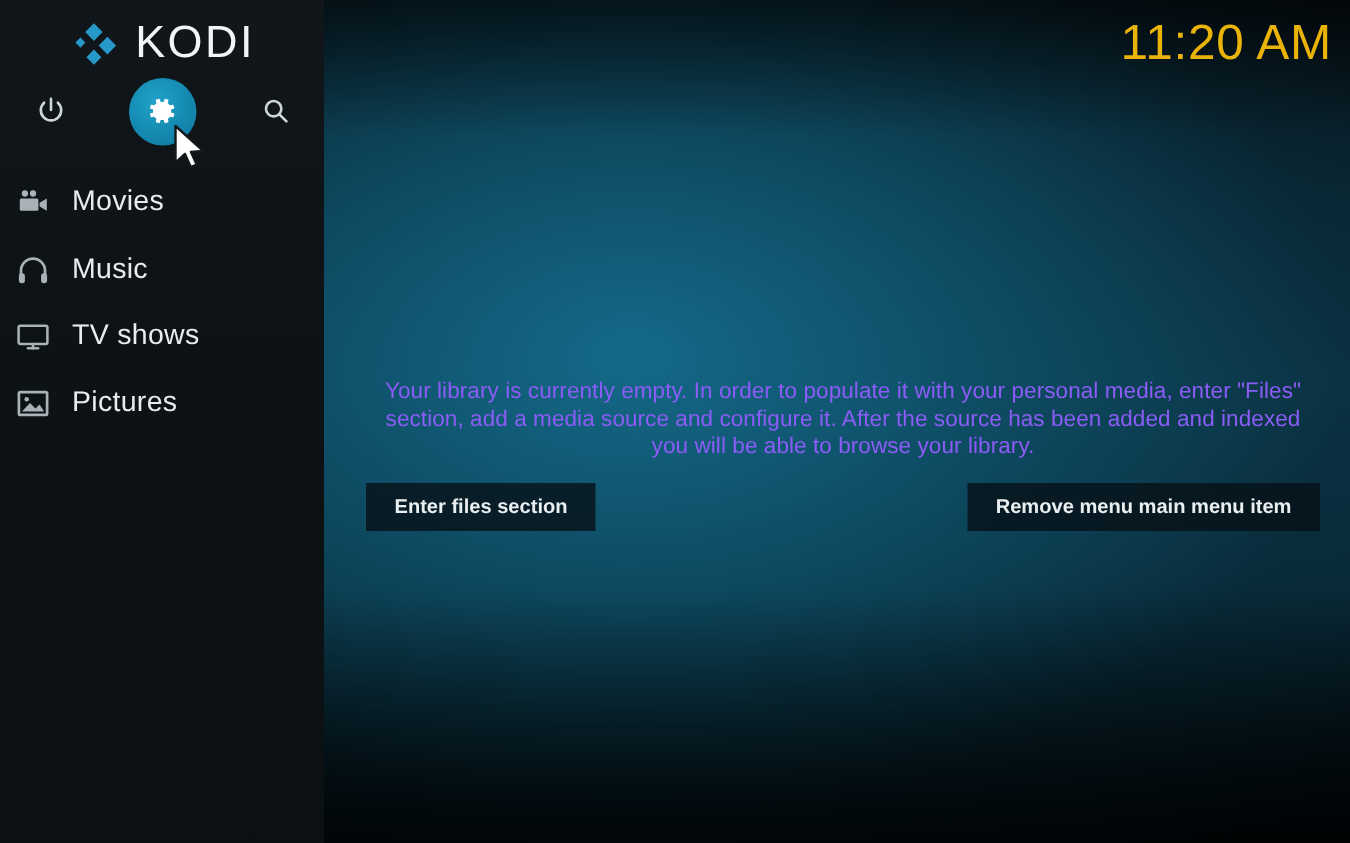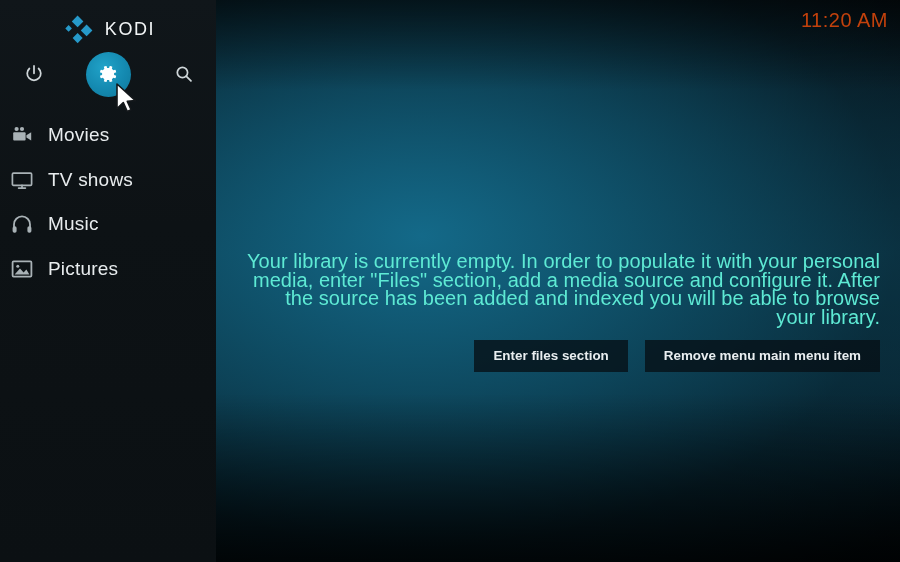"KODI" .logo-text { font-size: 18px -> 30px }
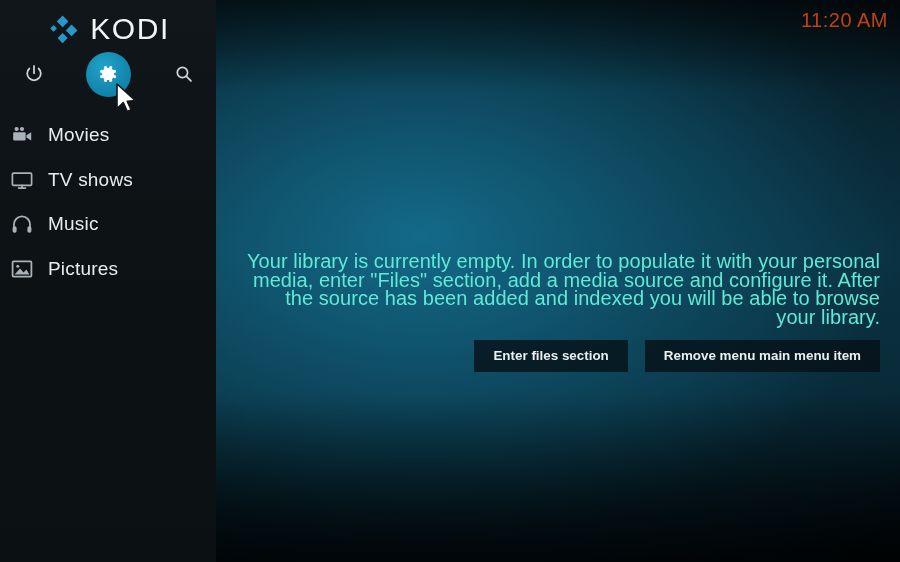"11:20 AM" #clock { color: #c2410c -> #eab308; font-size: 20px -> 33px }
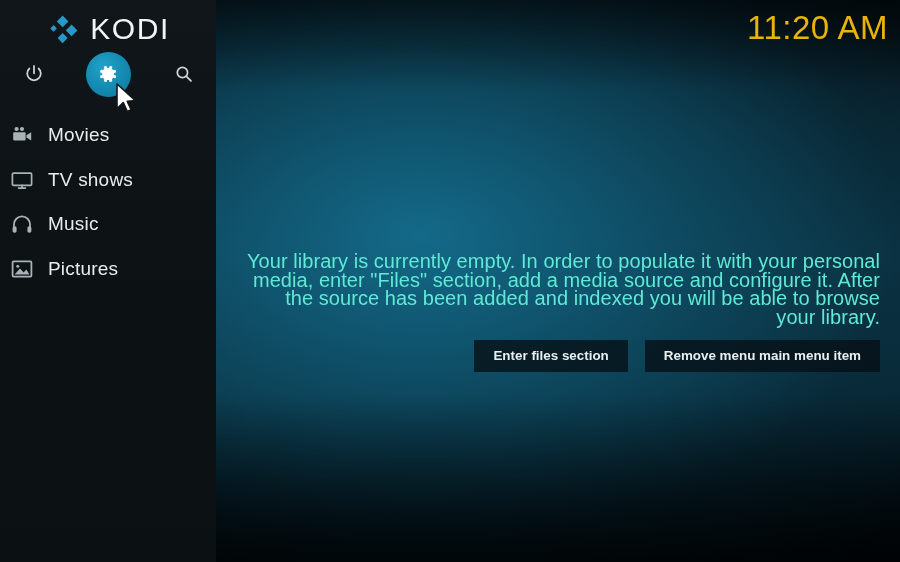"TV shows" div.menu-item { order: before "Music" -> after "Music" }
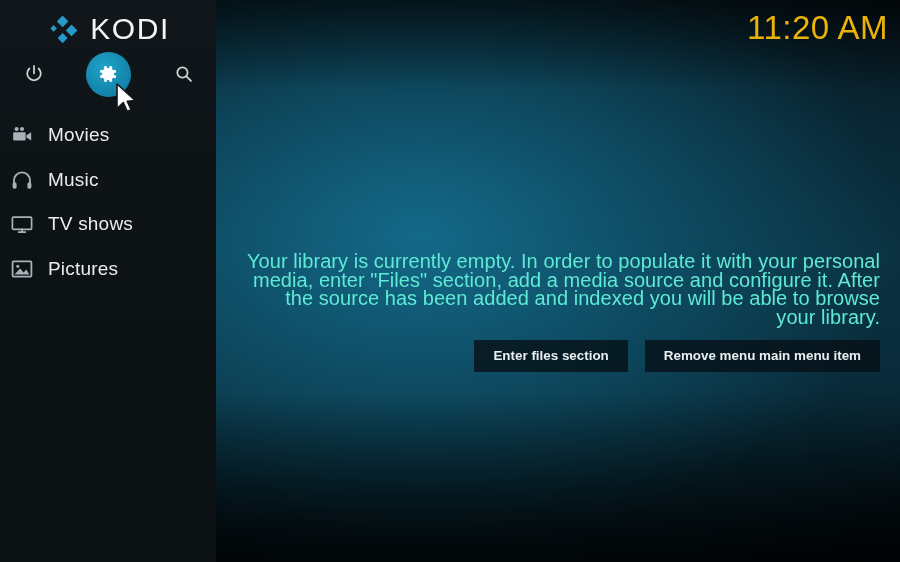"Your library is currently empty." #empty-message { color: #5eead4 -> #8b5cf6; font-size: 20px -> 15px; text-align: right -> none }
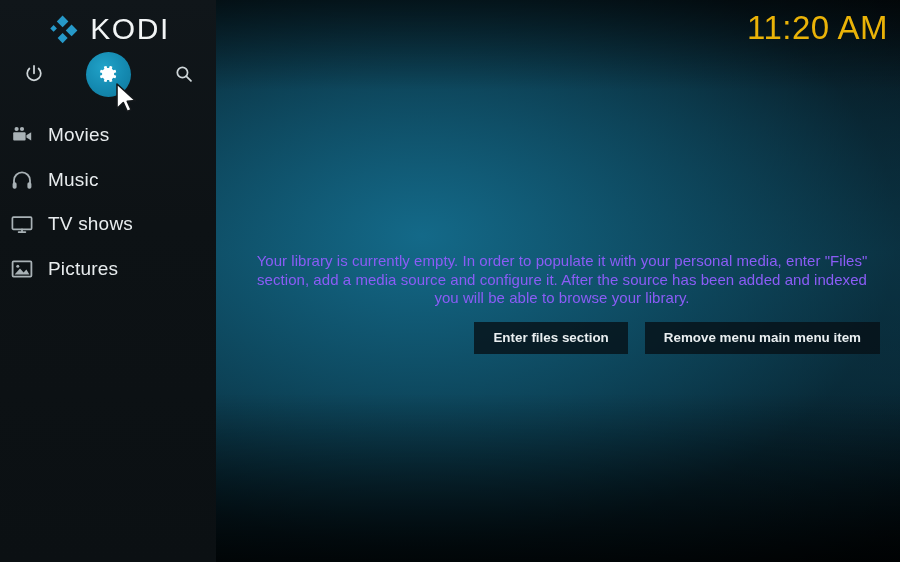"Enter files section" .btn-row { justify-content: flex-end -> space-between }
